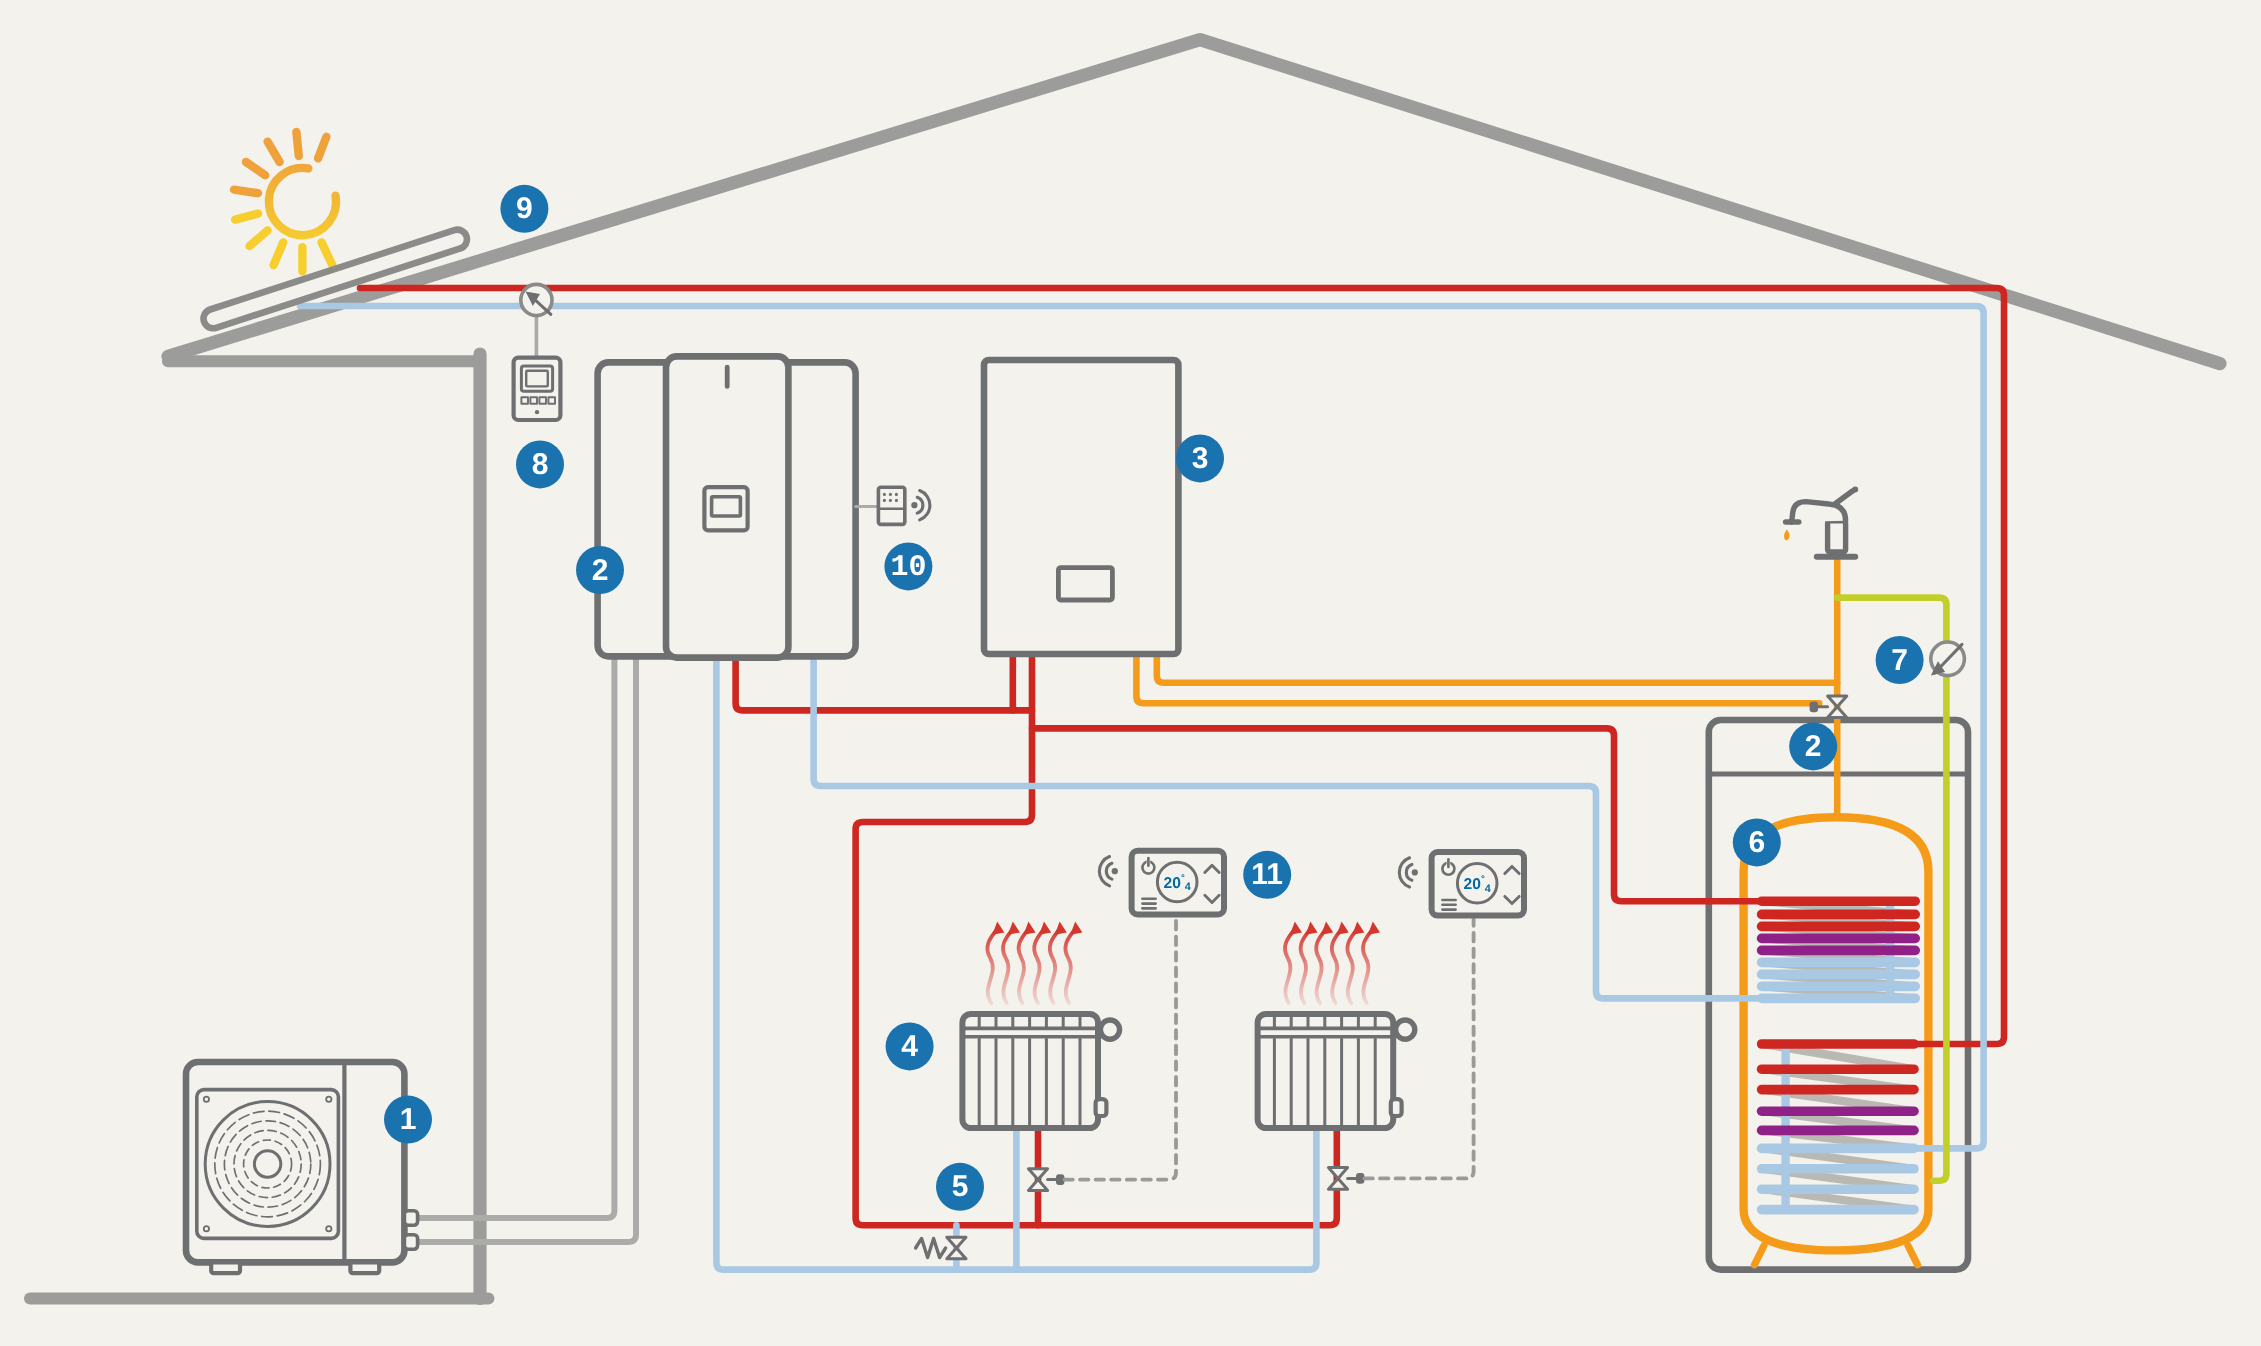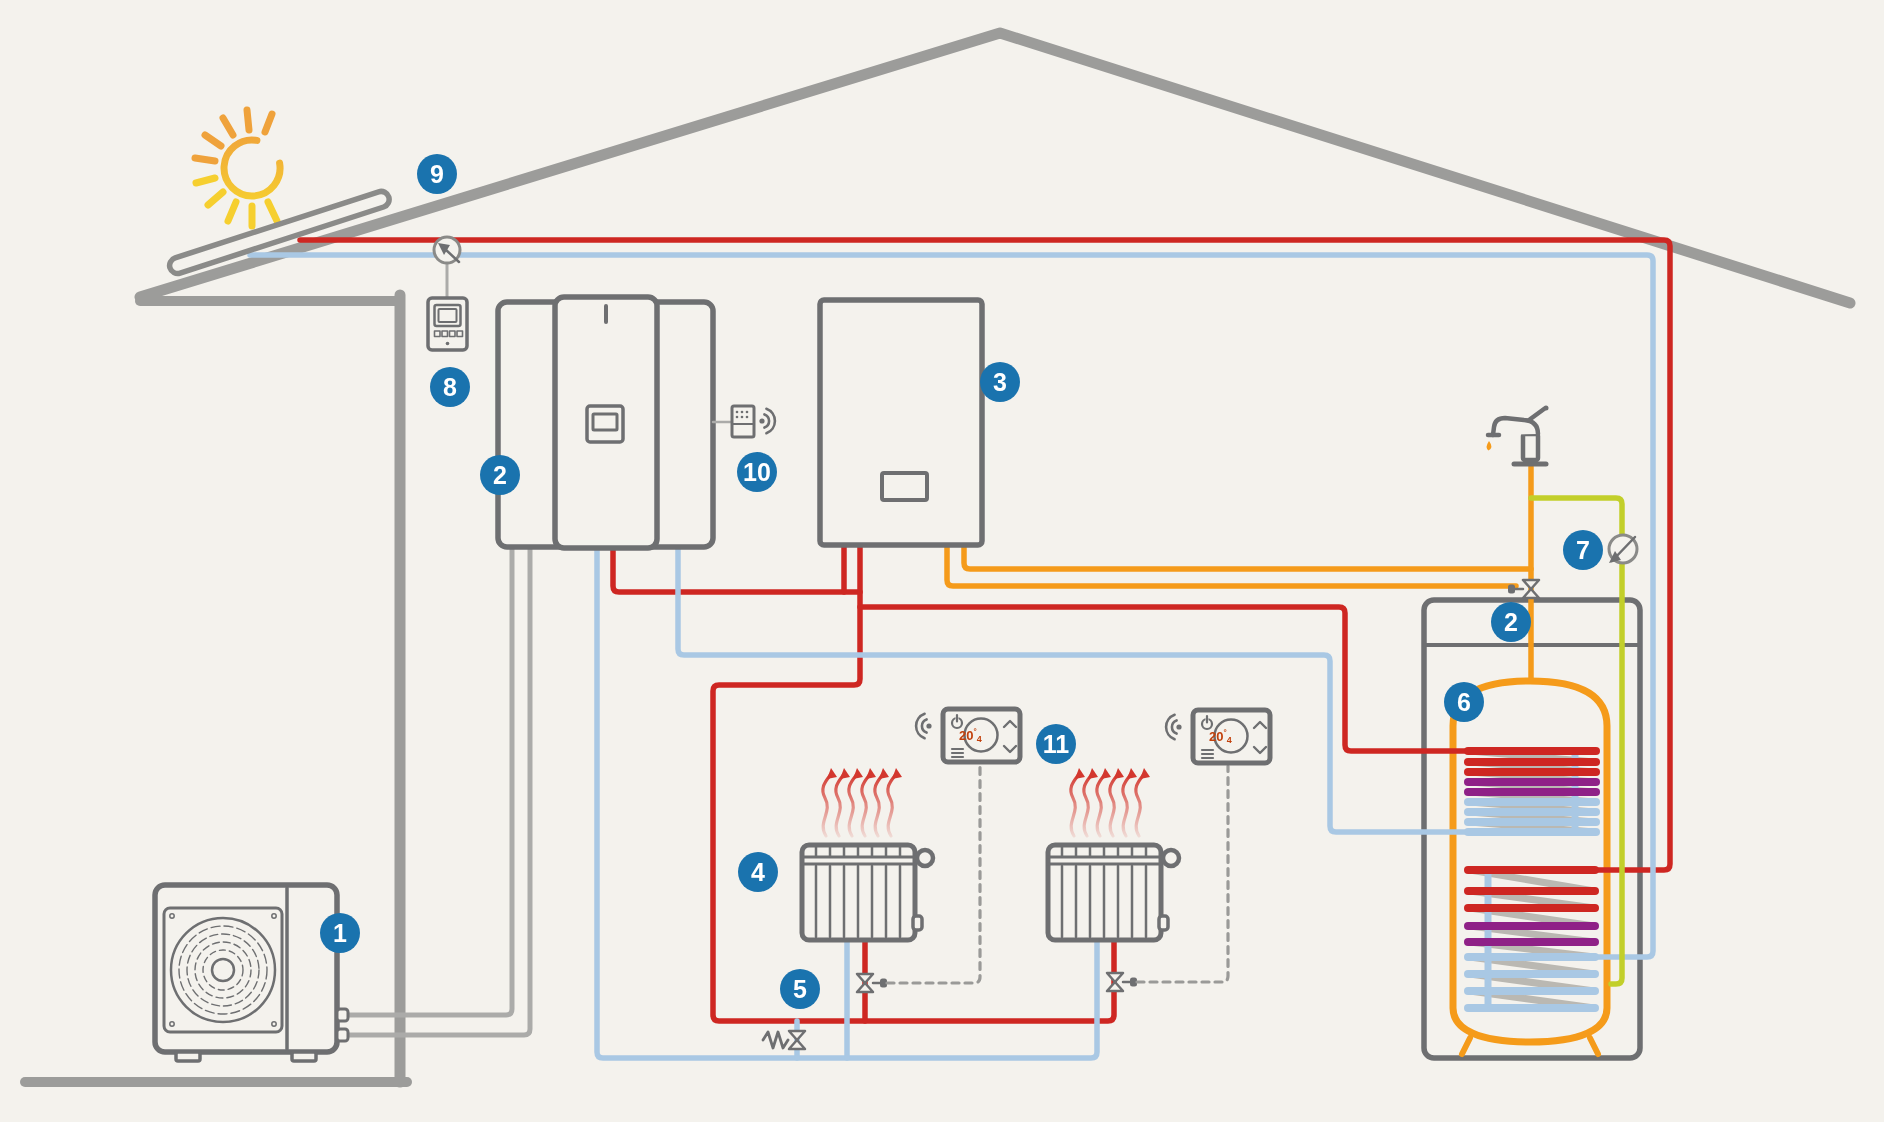"10" div.badge { font-family: none -> Liberation Mono, monospace }
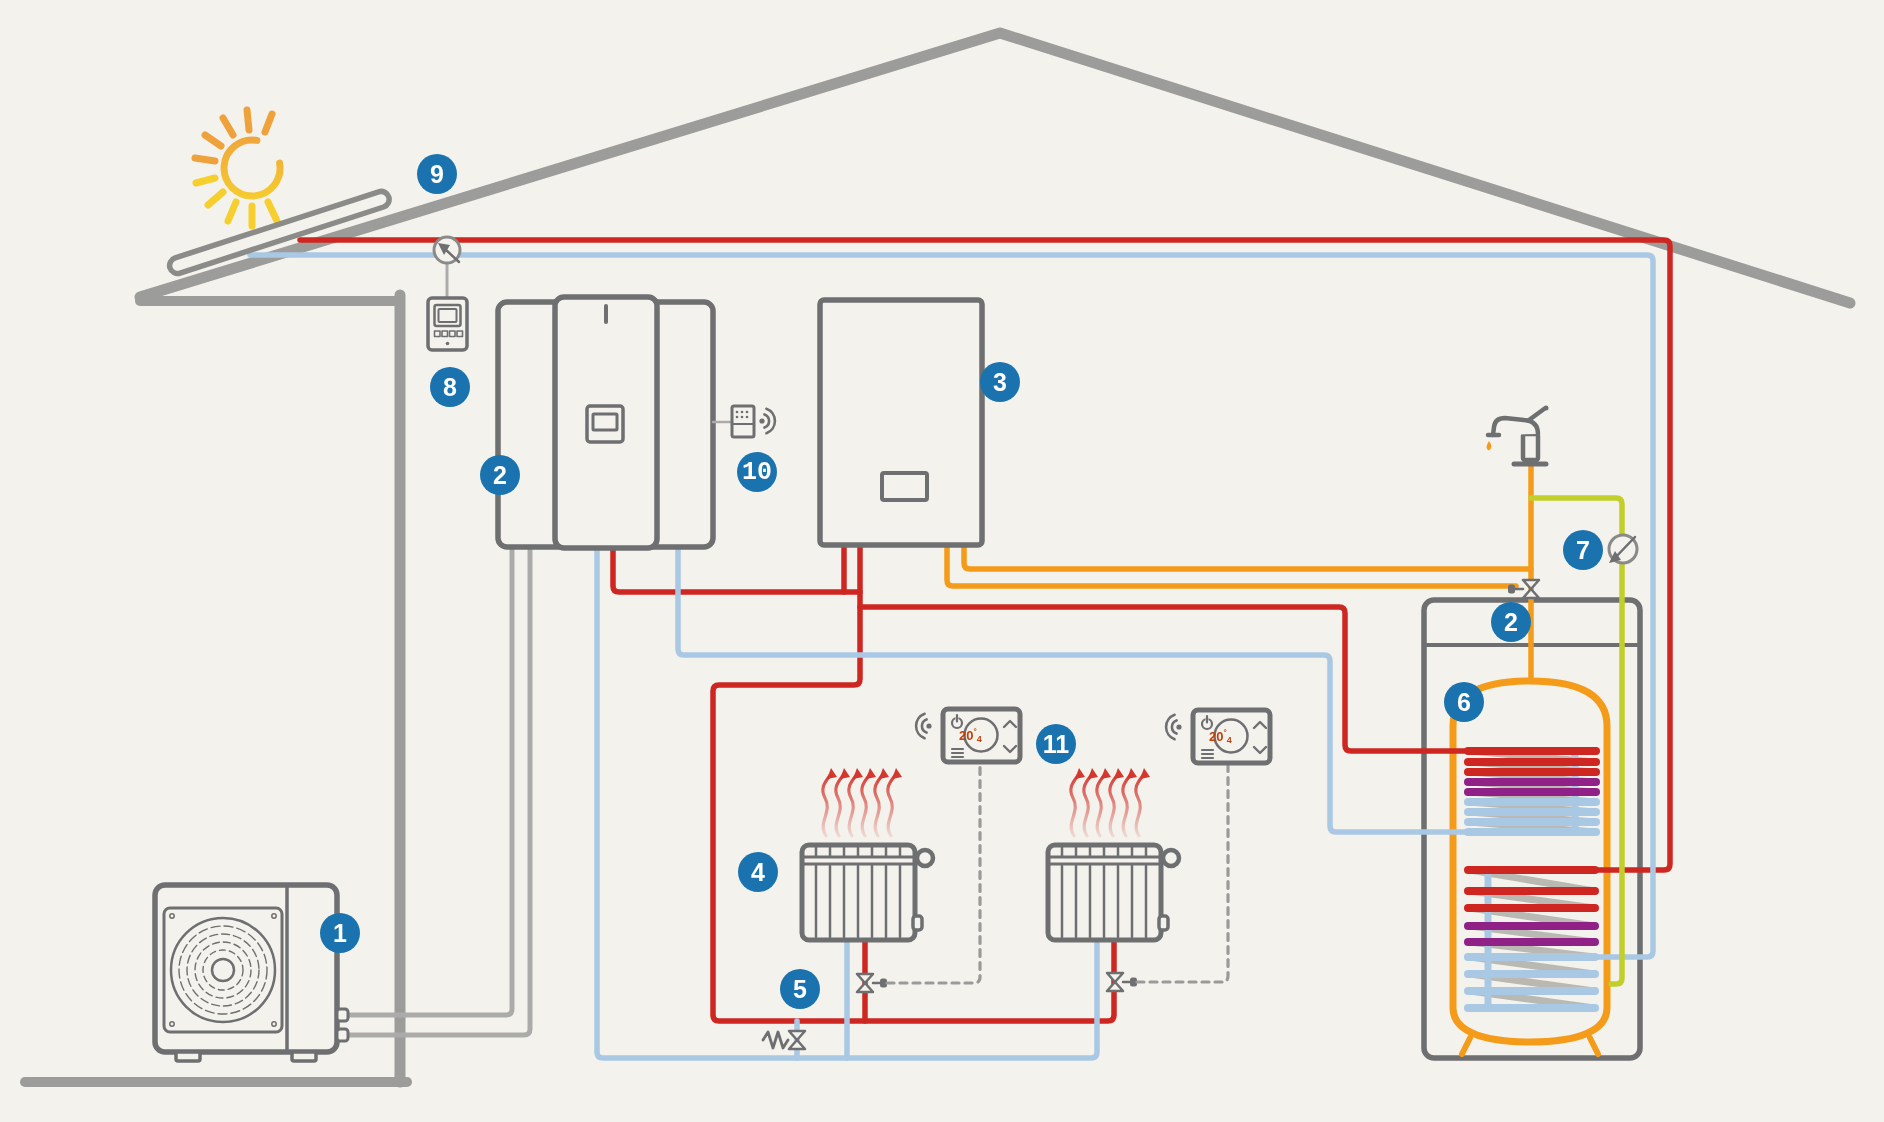"20°4" .tv { color: #c2410c -> #0369a1; text-align: none -> center }
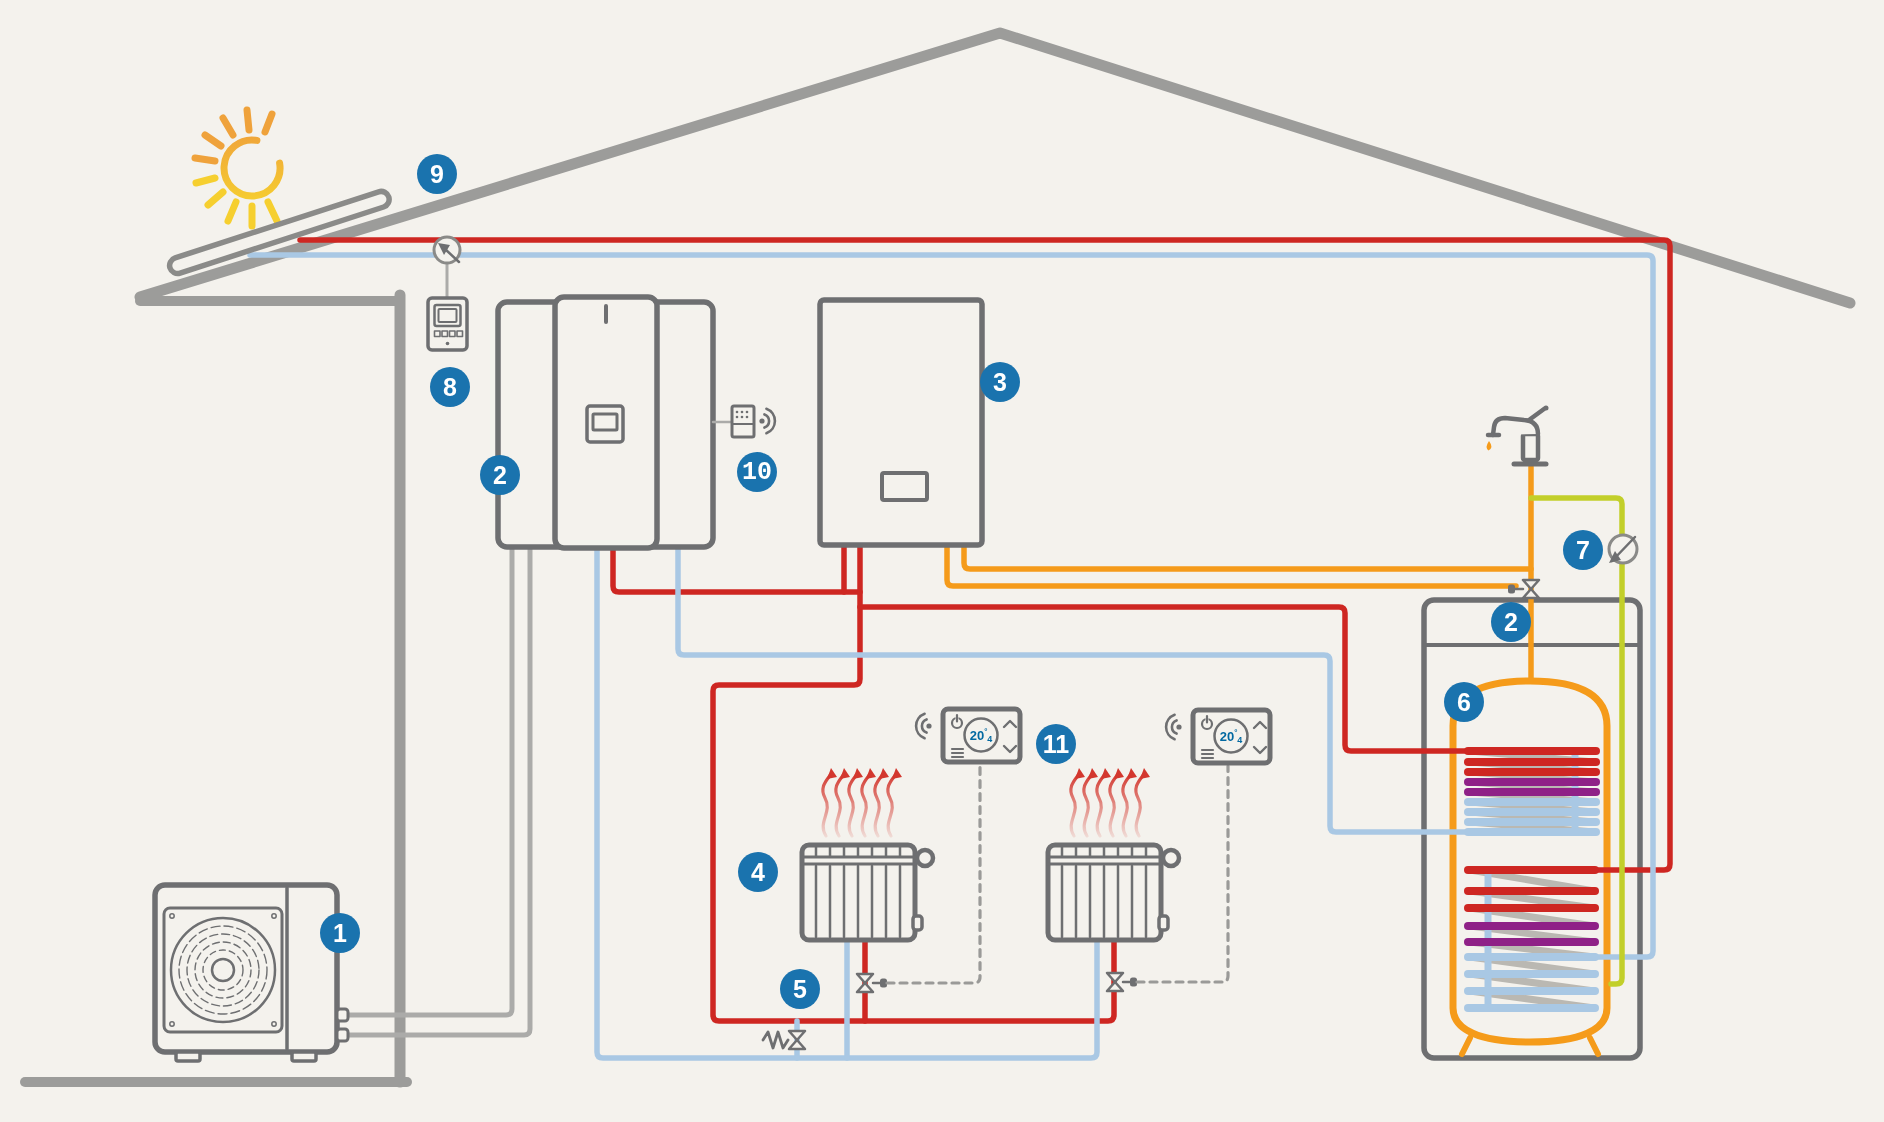"11" div.badge { top: 724px -> 709px }
